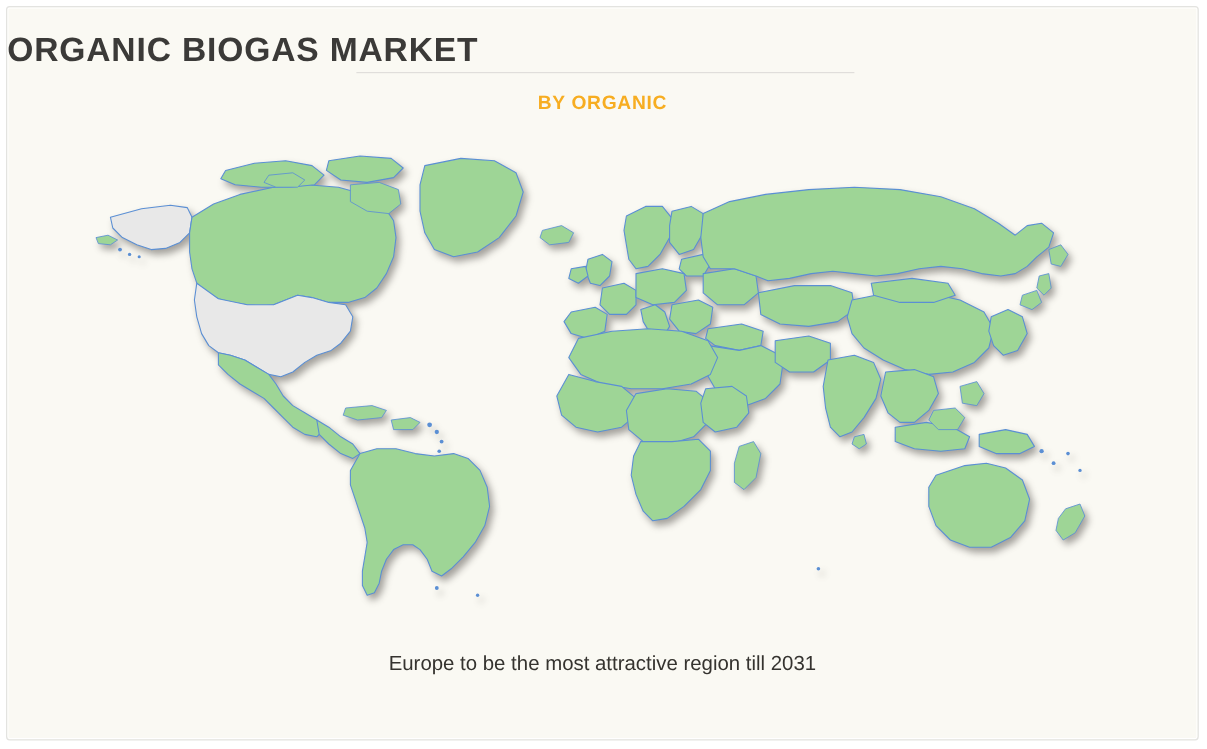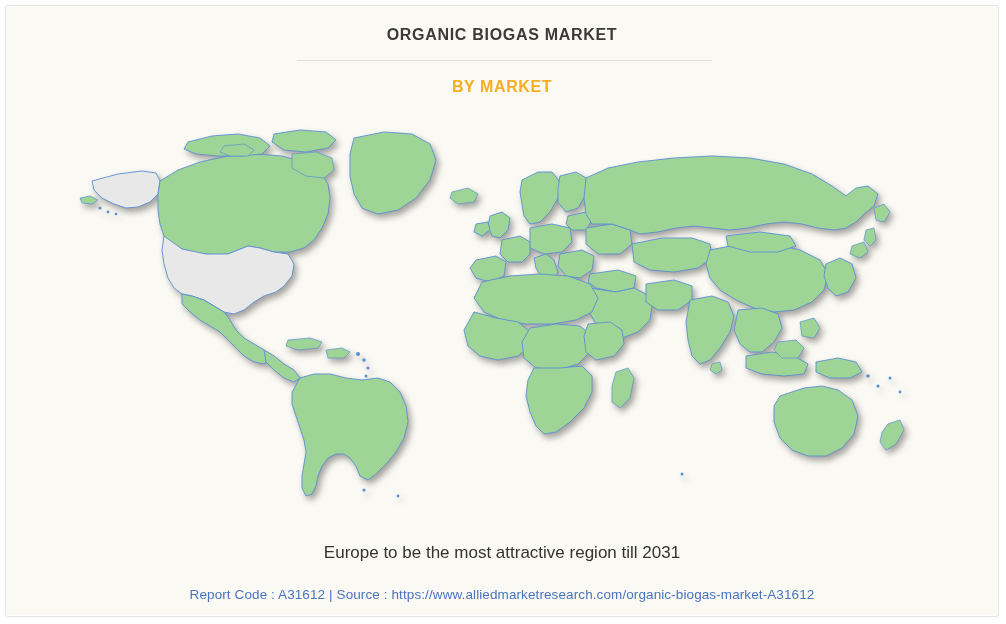"ORGANIC BIOGAS MARKET" #title { font-size: 16px -> 28px; text-align: center -> none }
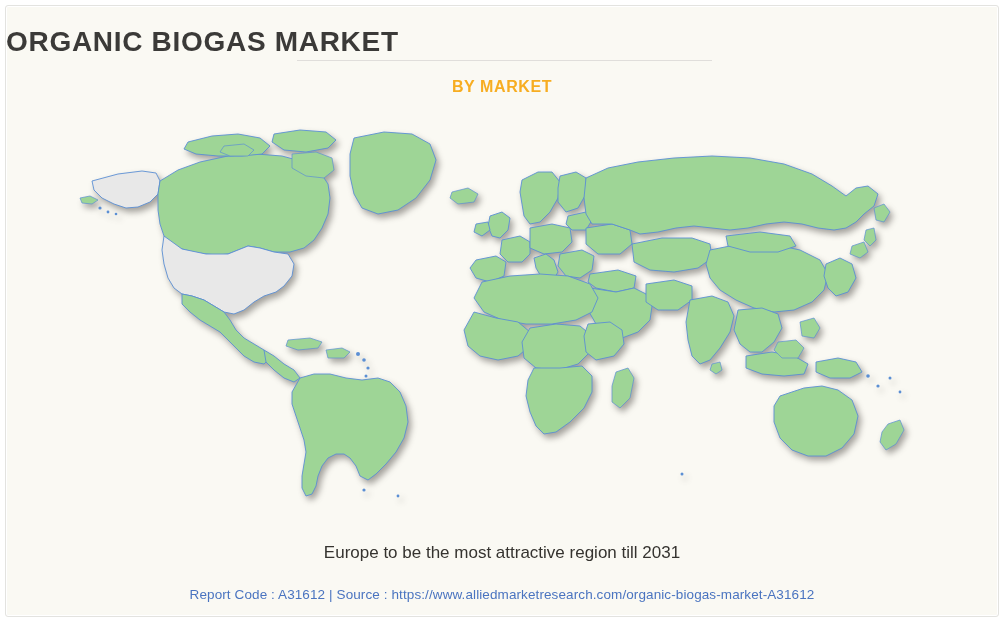"BY MARKET" div { text: MARKET -> ORGANIC }
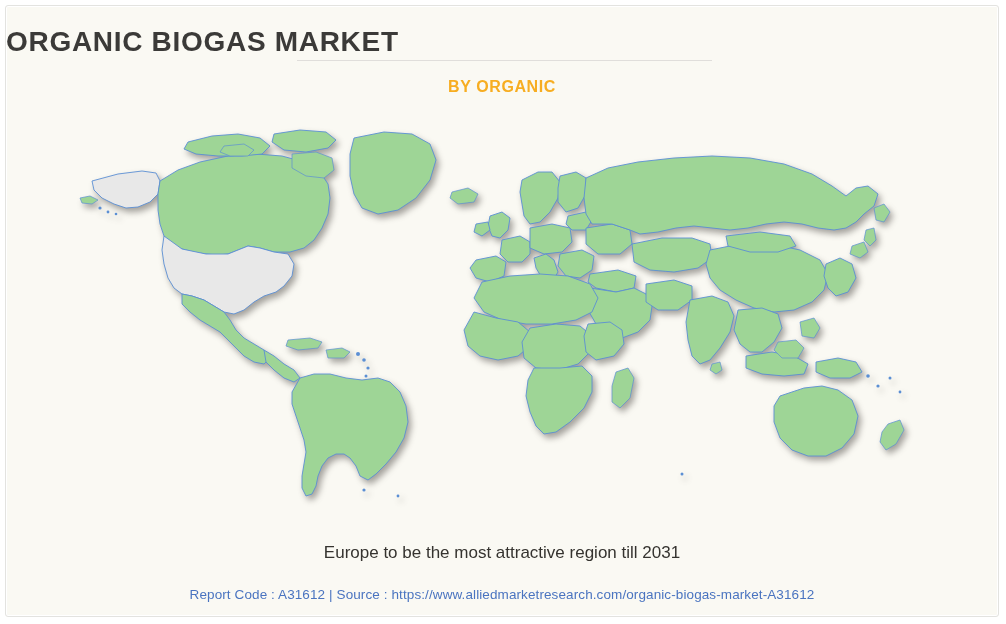"Report Code : A31612 |" div { html: <div> <span>Report Code : A31612</span> <span>|</span> <span>Source : https://www.alliedmarketresearch.com/organic-biogas-market-A31612</span> </div> -> none }
